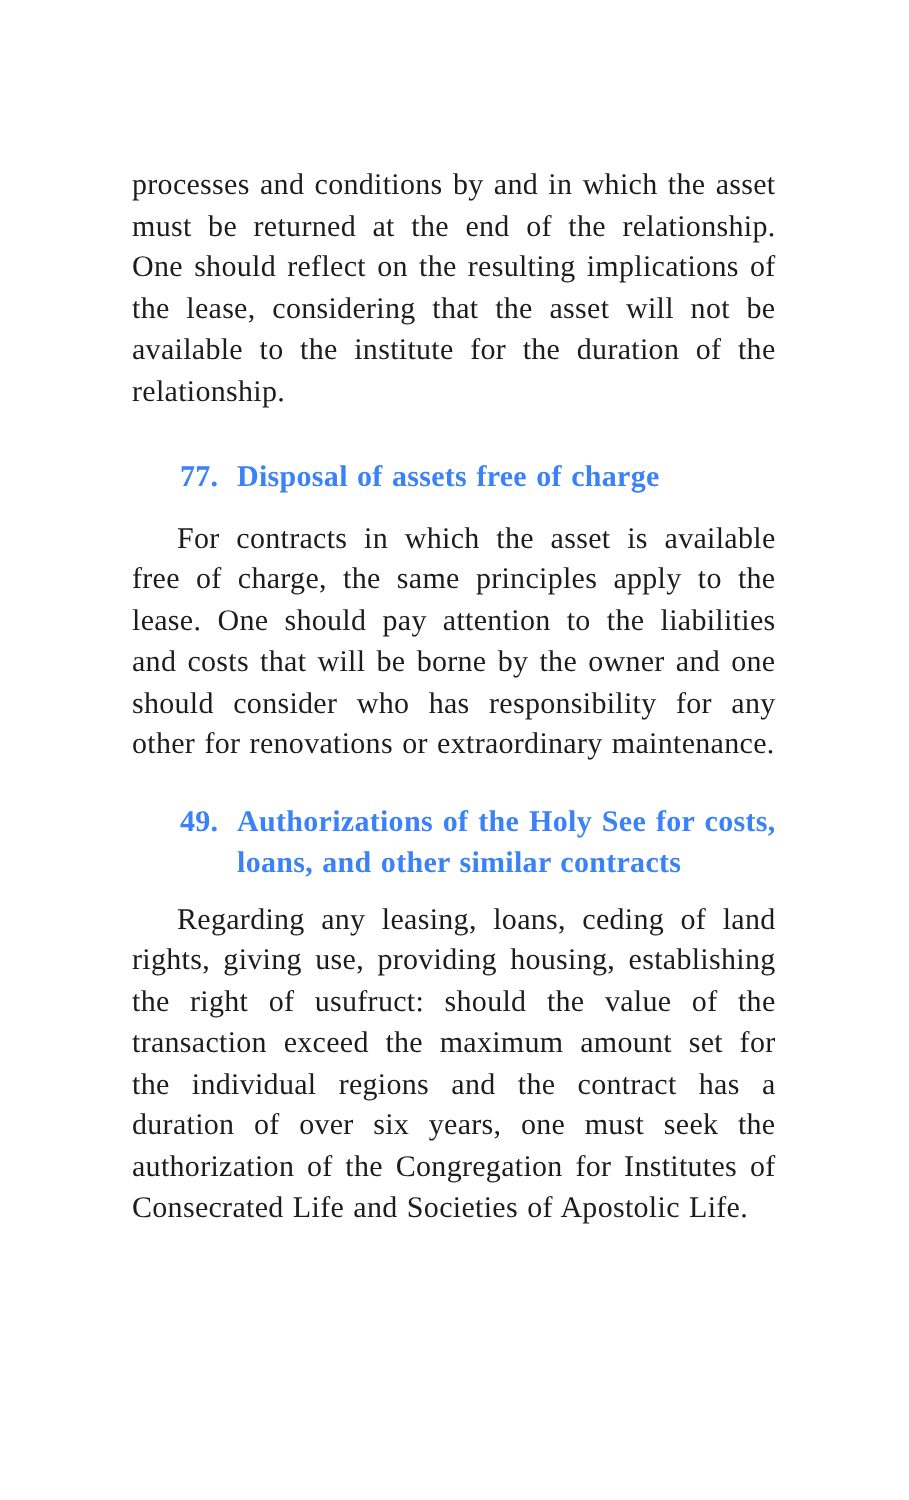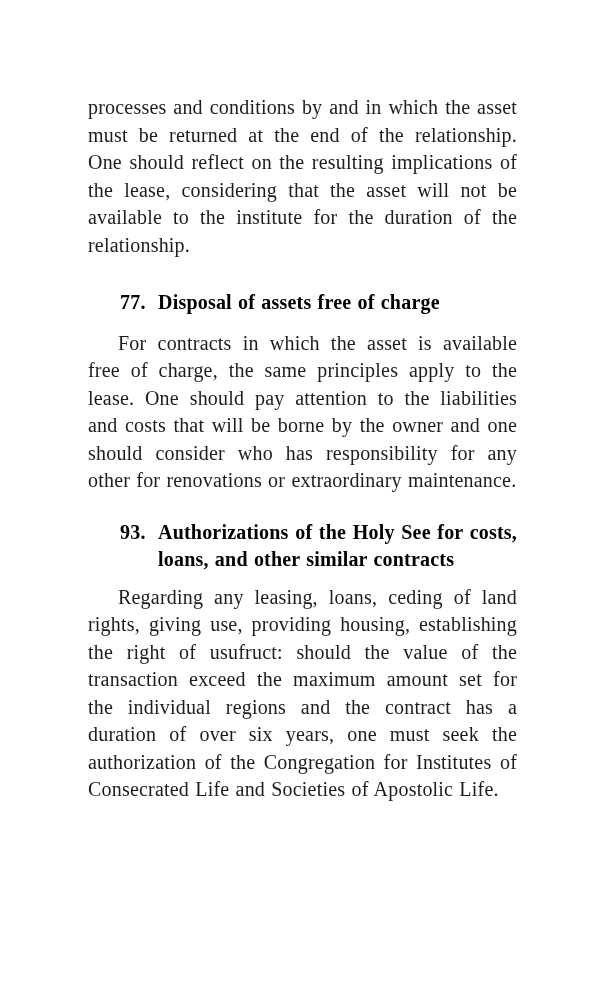"processes and conditions by and" .text-column { top: 0 -> 16px }
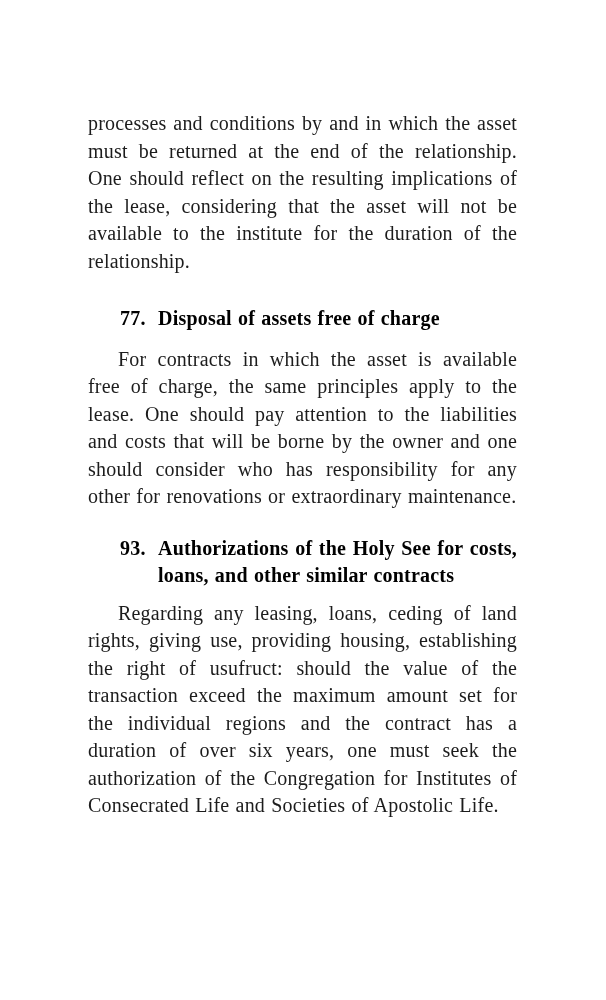"77. Disposal of assets free" .heading { color: #000000 -> #3b82f6 }
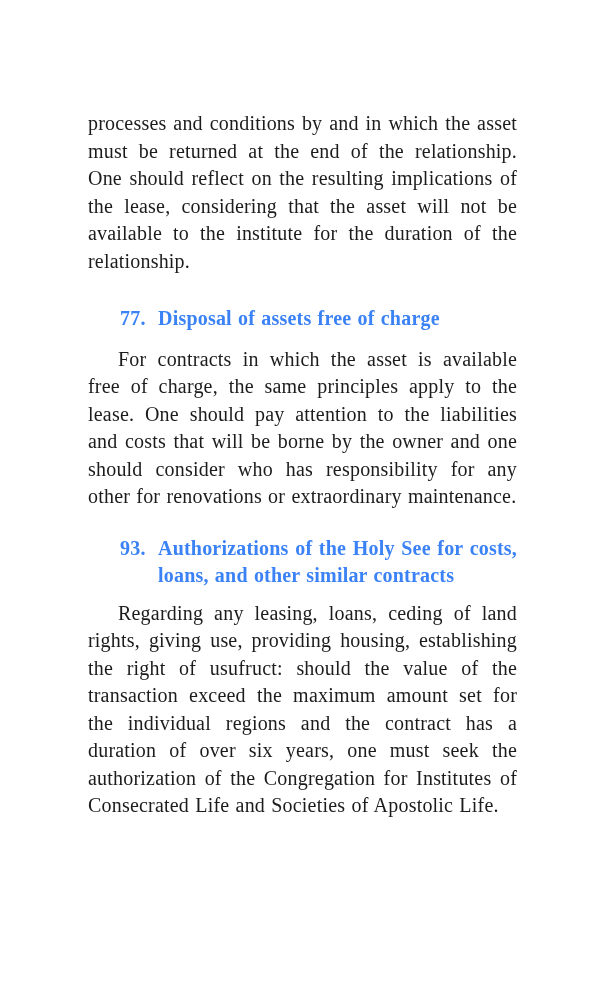"93." span.num { text: 93 -> 49 }
